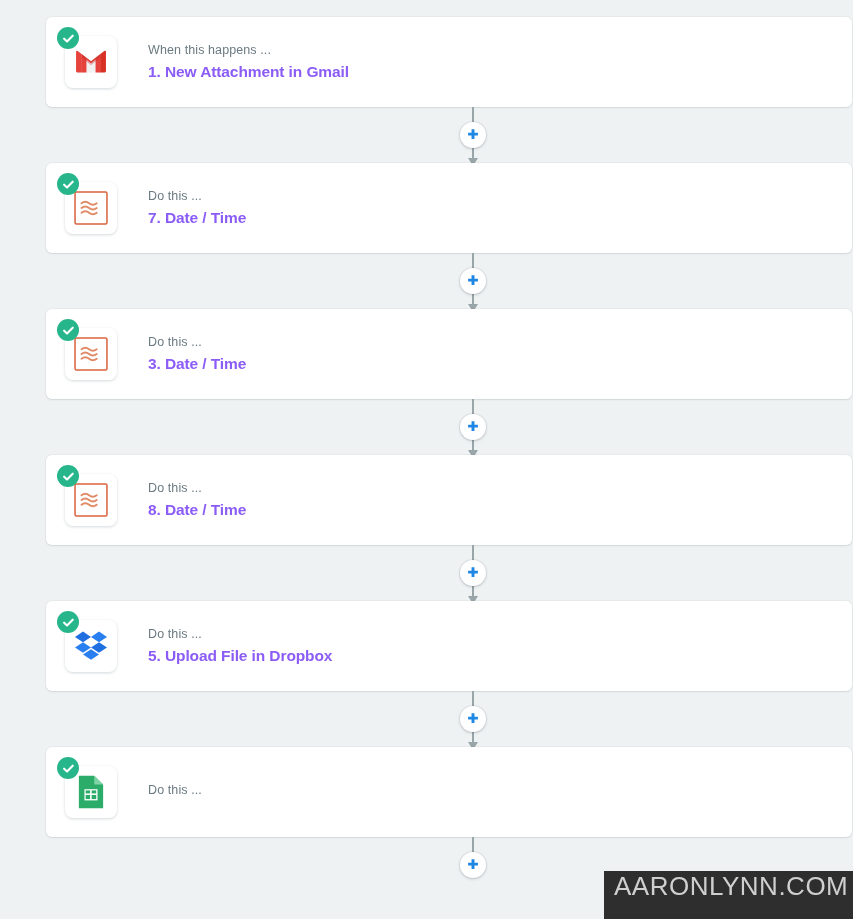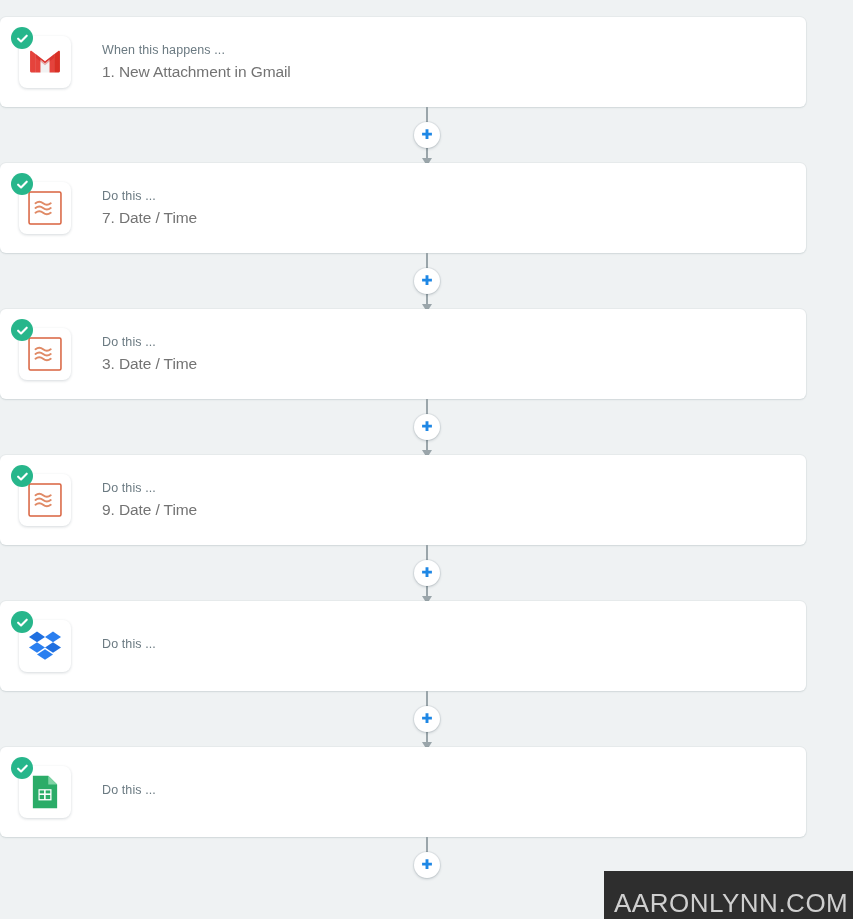"When this happens ..." .zap-flow { padding-left: none -> 46px }
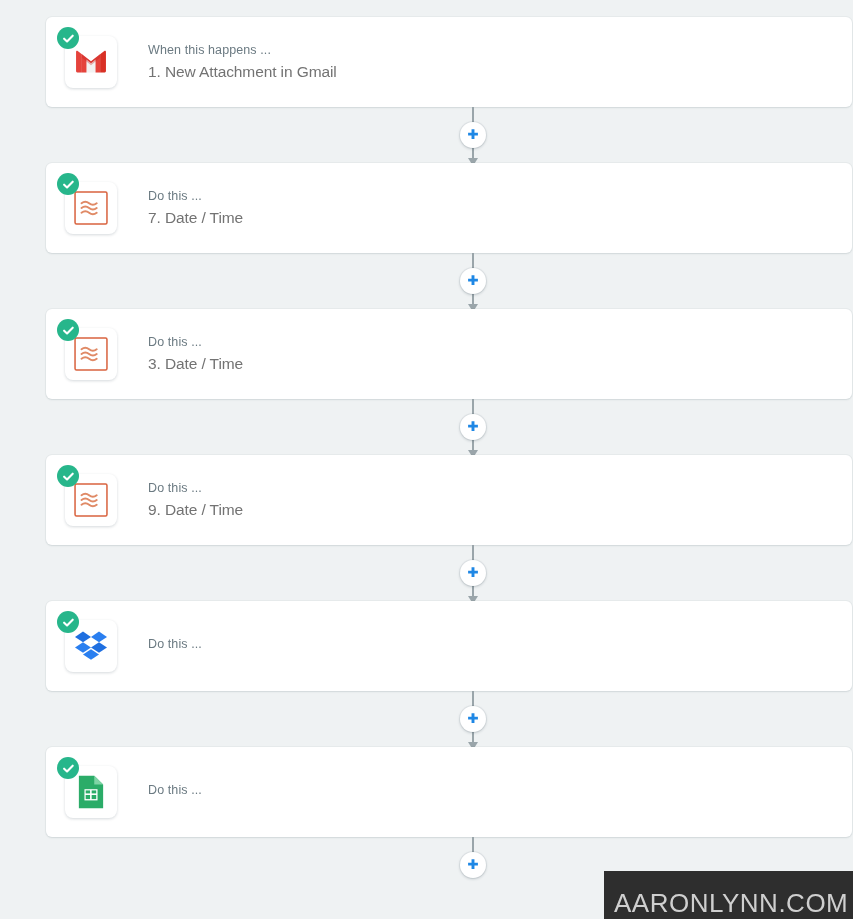"1. New Attachment in Gmail" .step-title { color: #737373 -> #8b5cf6; font-weight: normal -> bold }
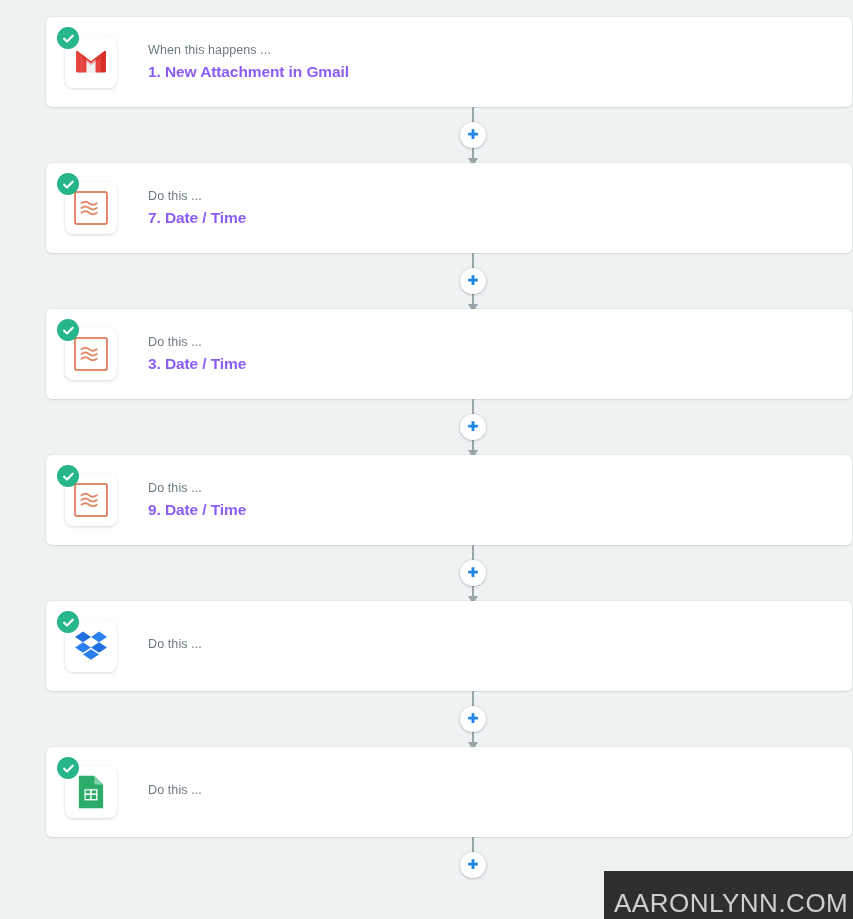"9. Date / Time" div.step-title { text: 9 -> 8 }
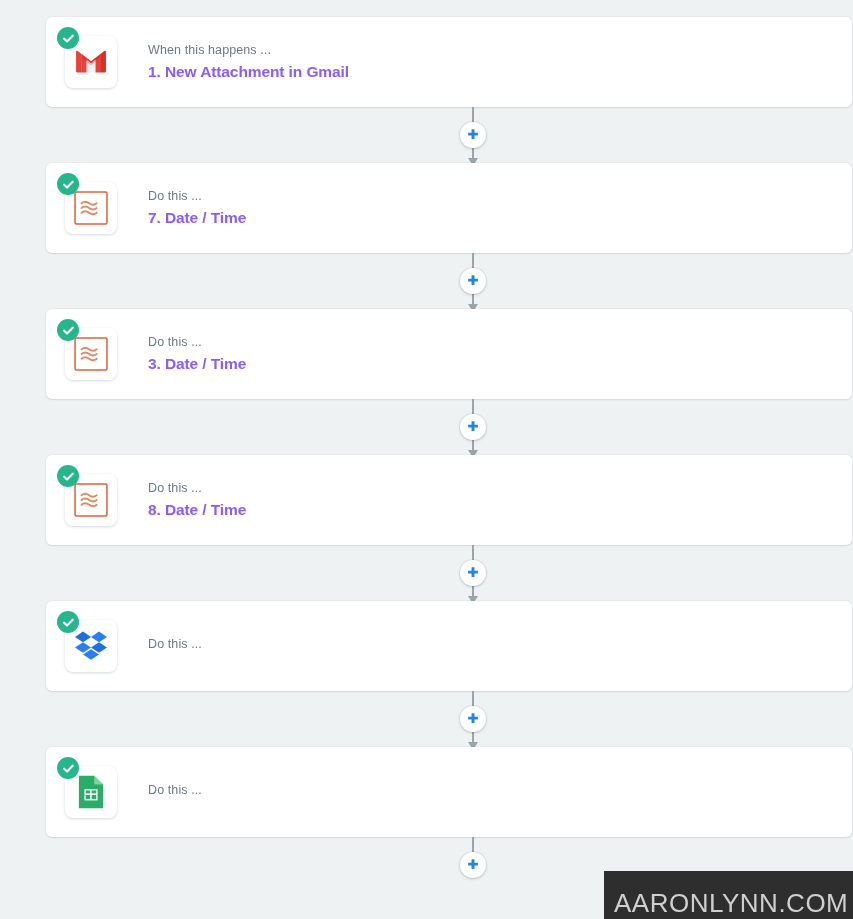"5. Upload File in Dropbox" div.step-title { html: none -> <div>5. Upload File in Dropbox</div> }
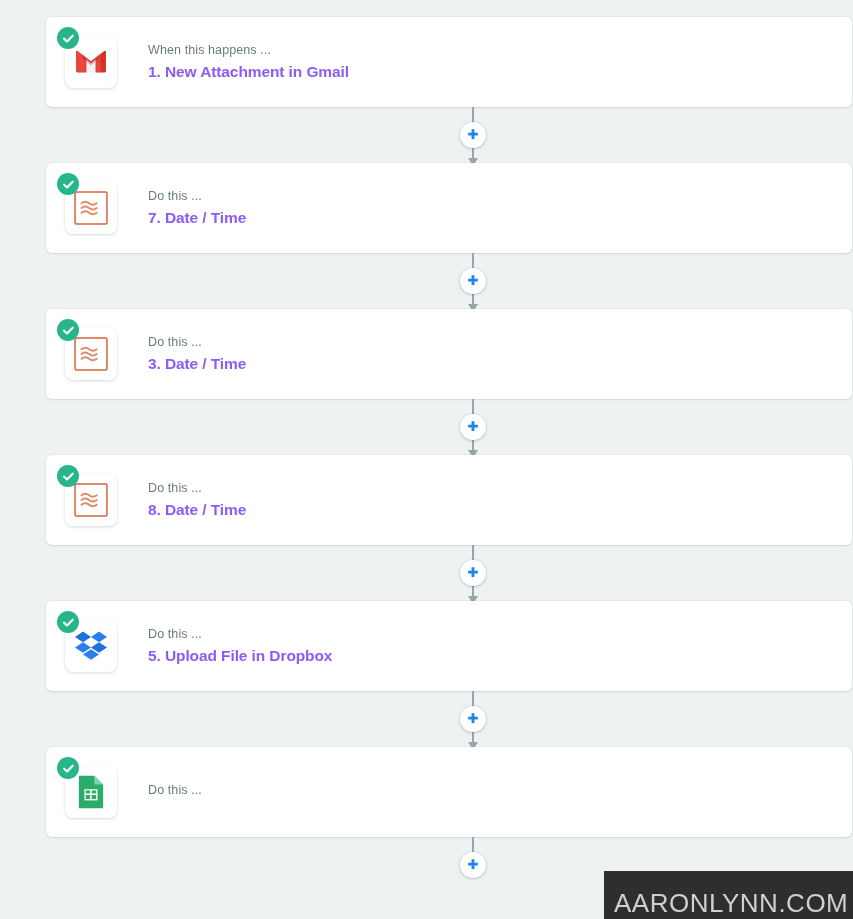"AARONLYNN.COM" .watermark { align-items: flex-end -> flex-start }
